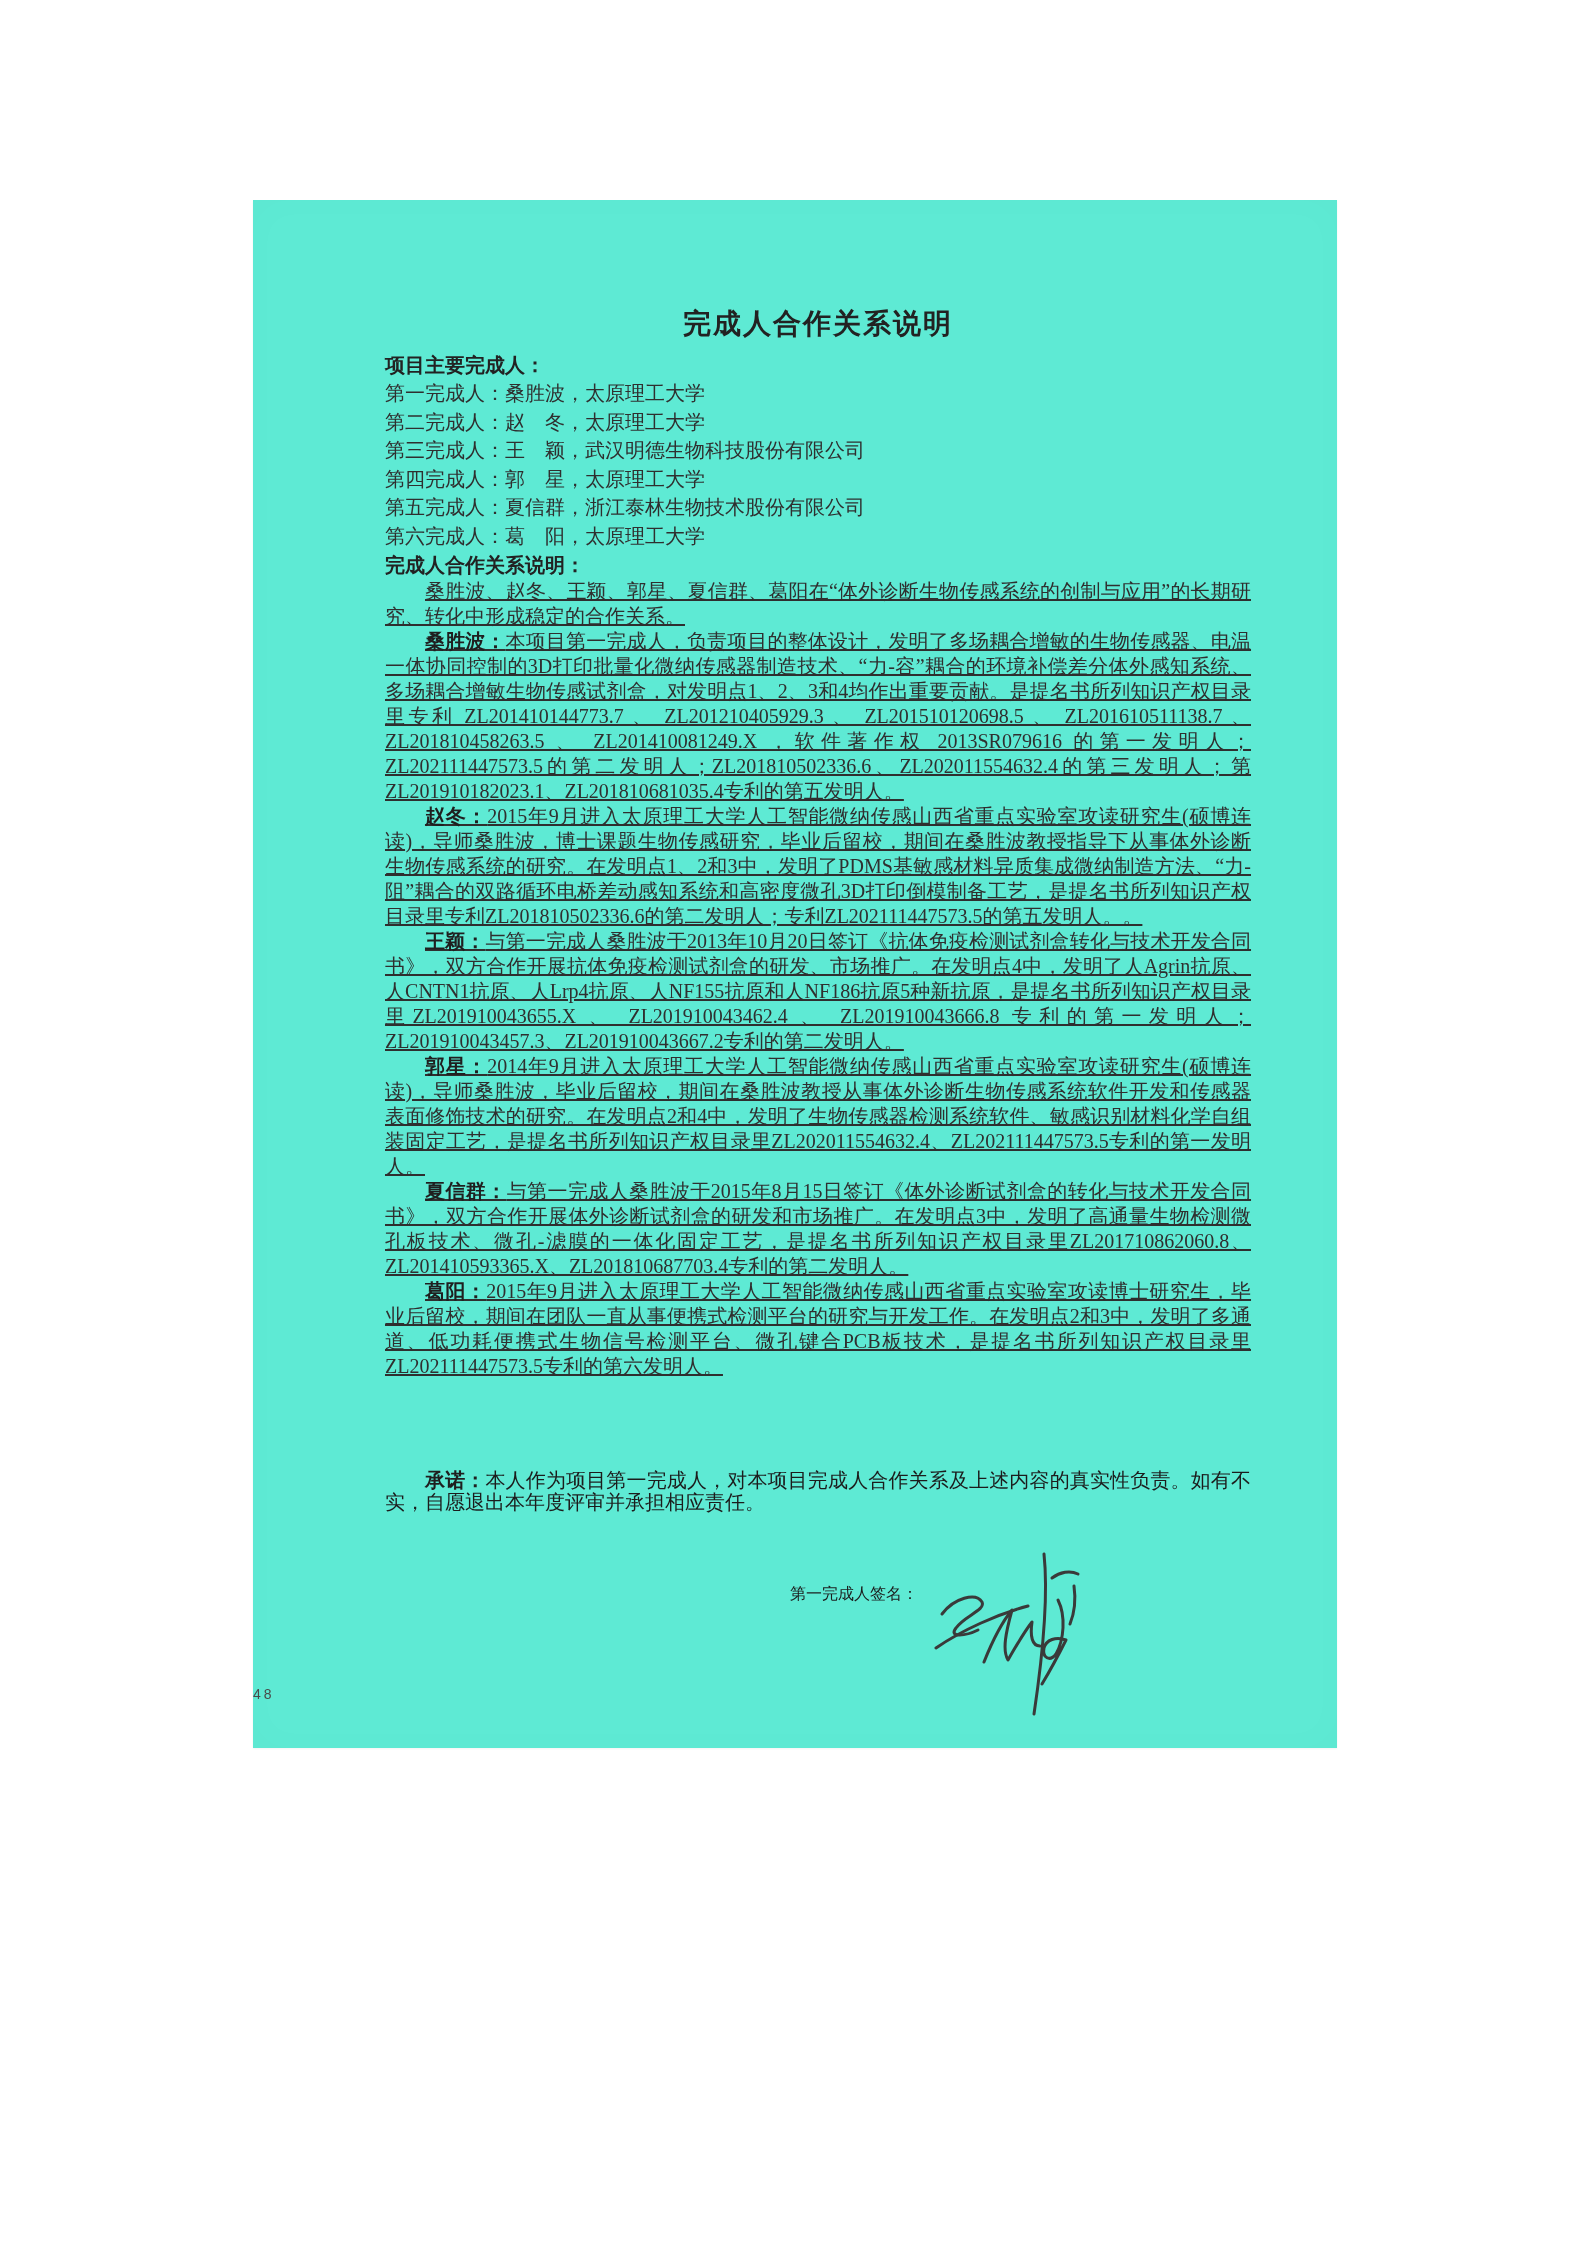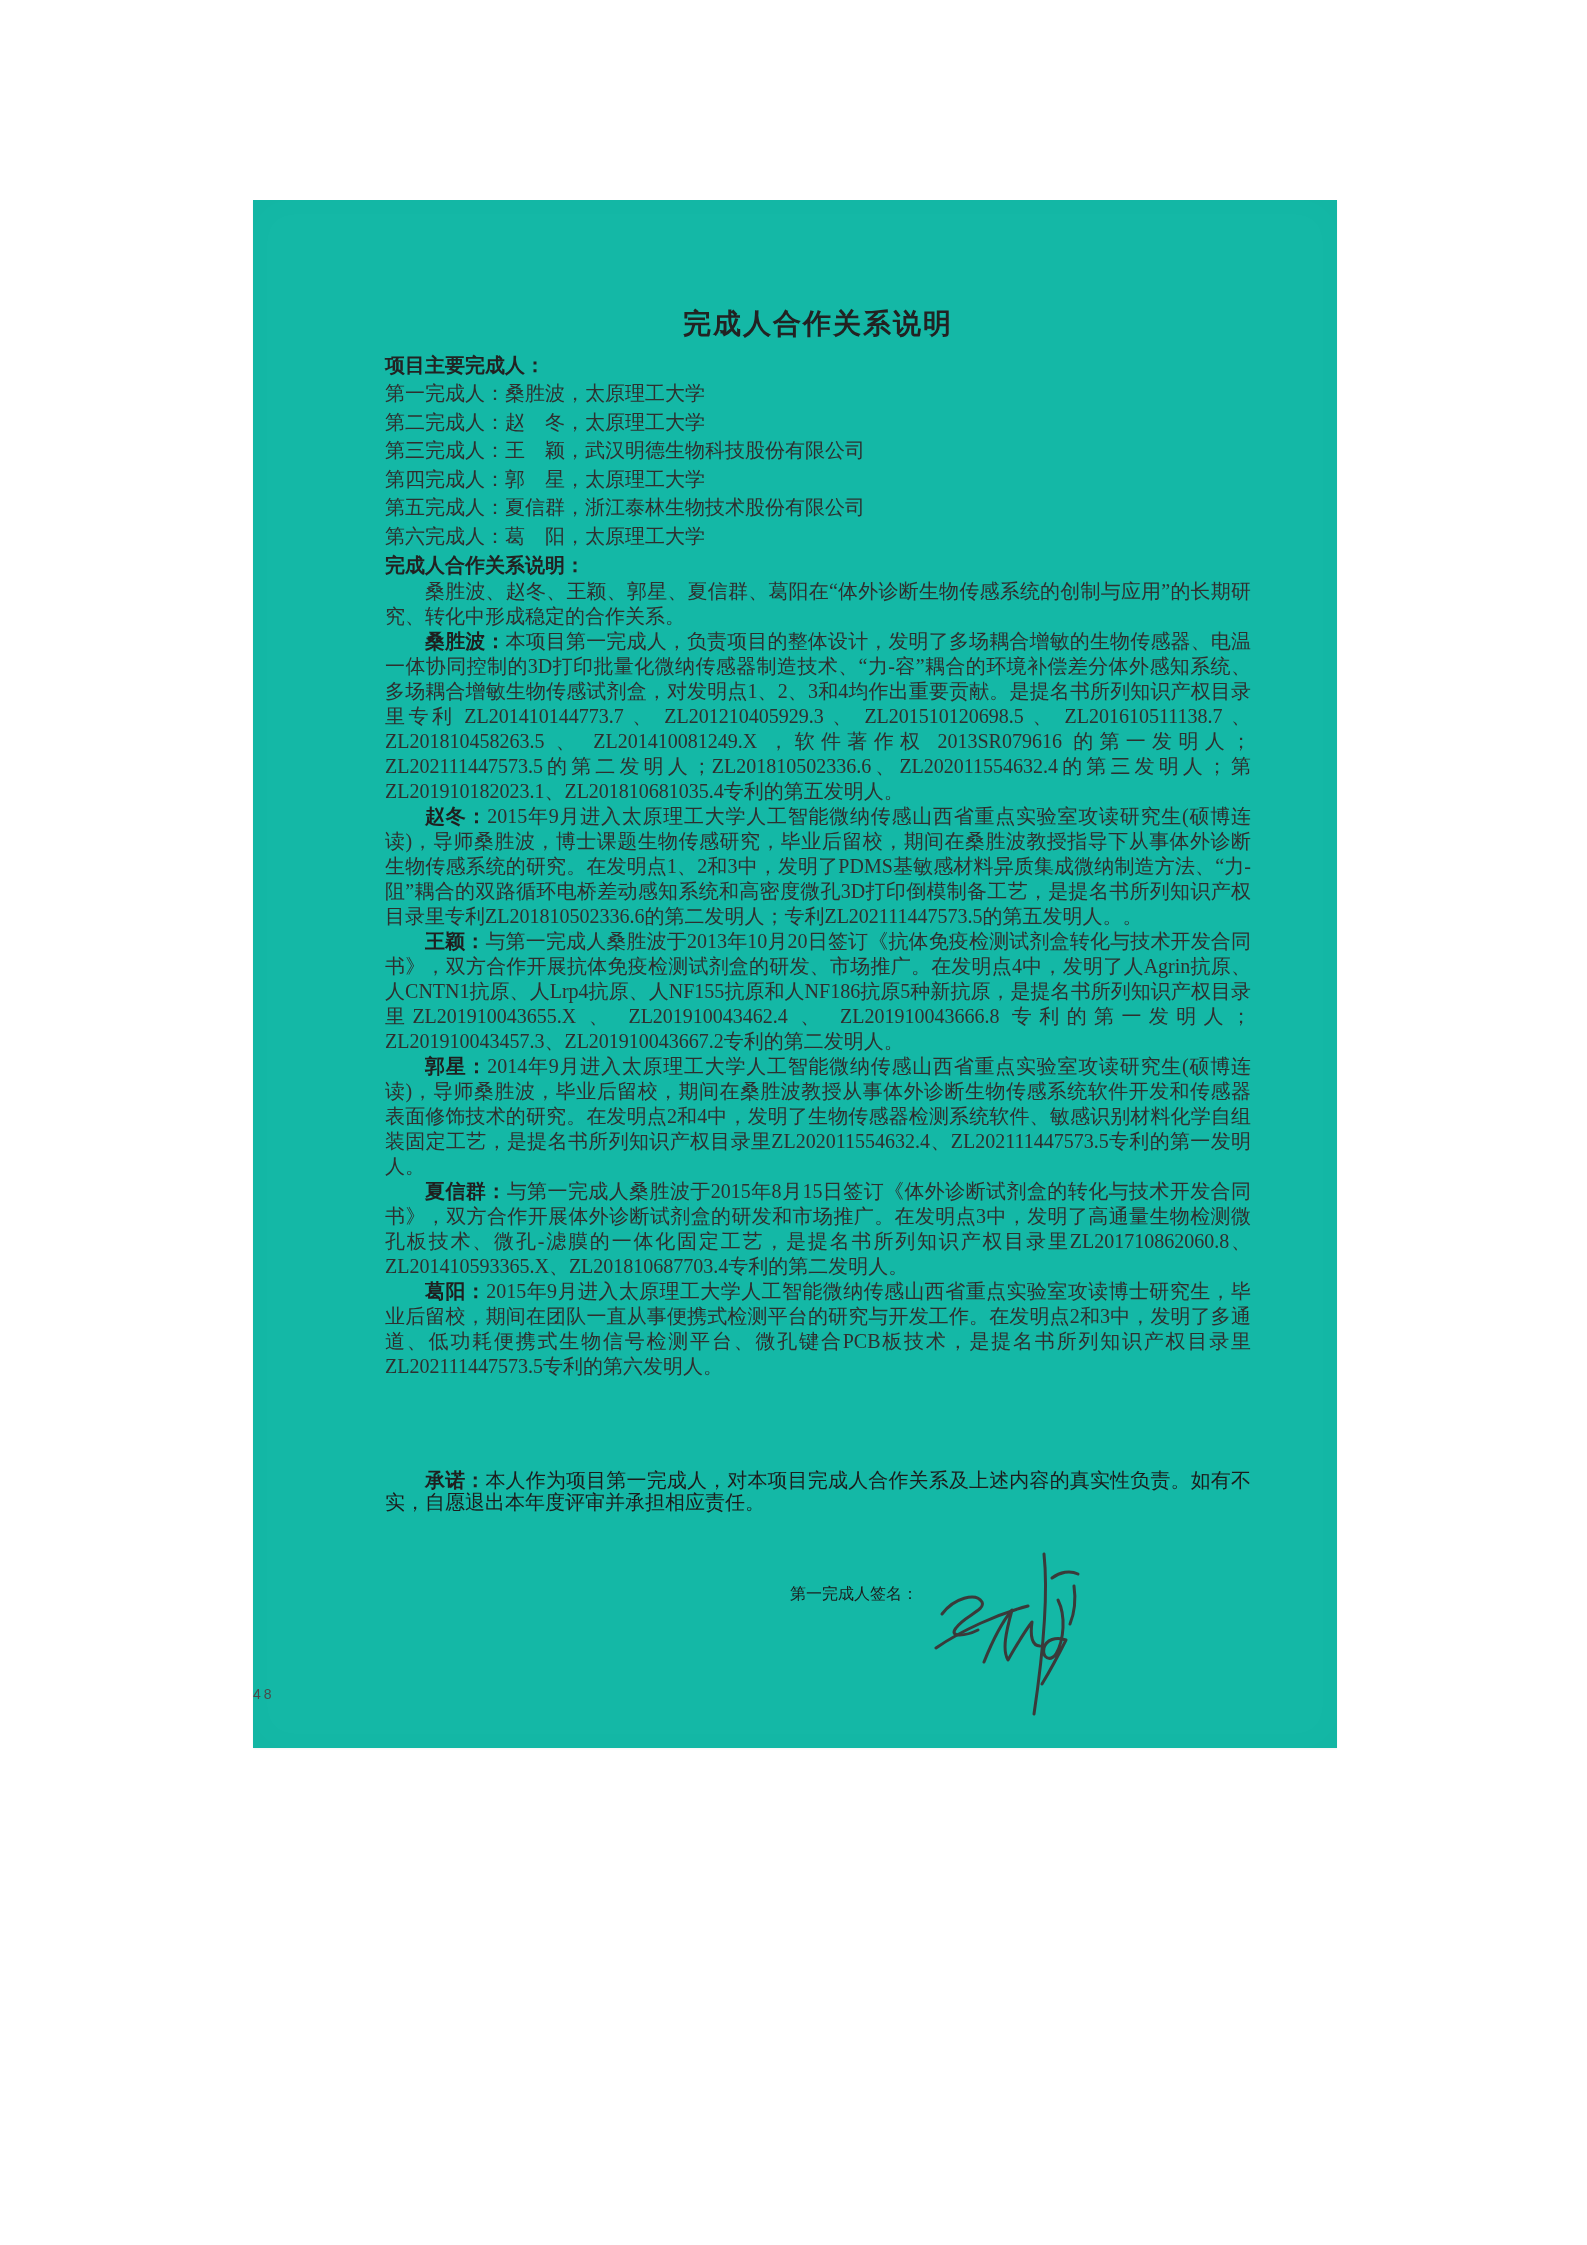"完成人合作关系说明" .paper { background: #14b8a6 -> #5eead4 }
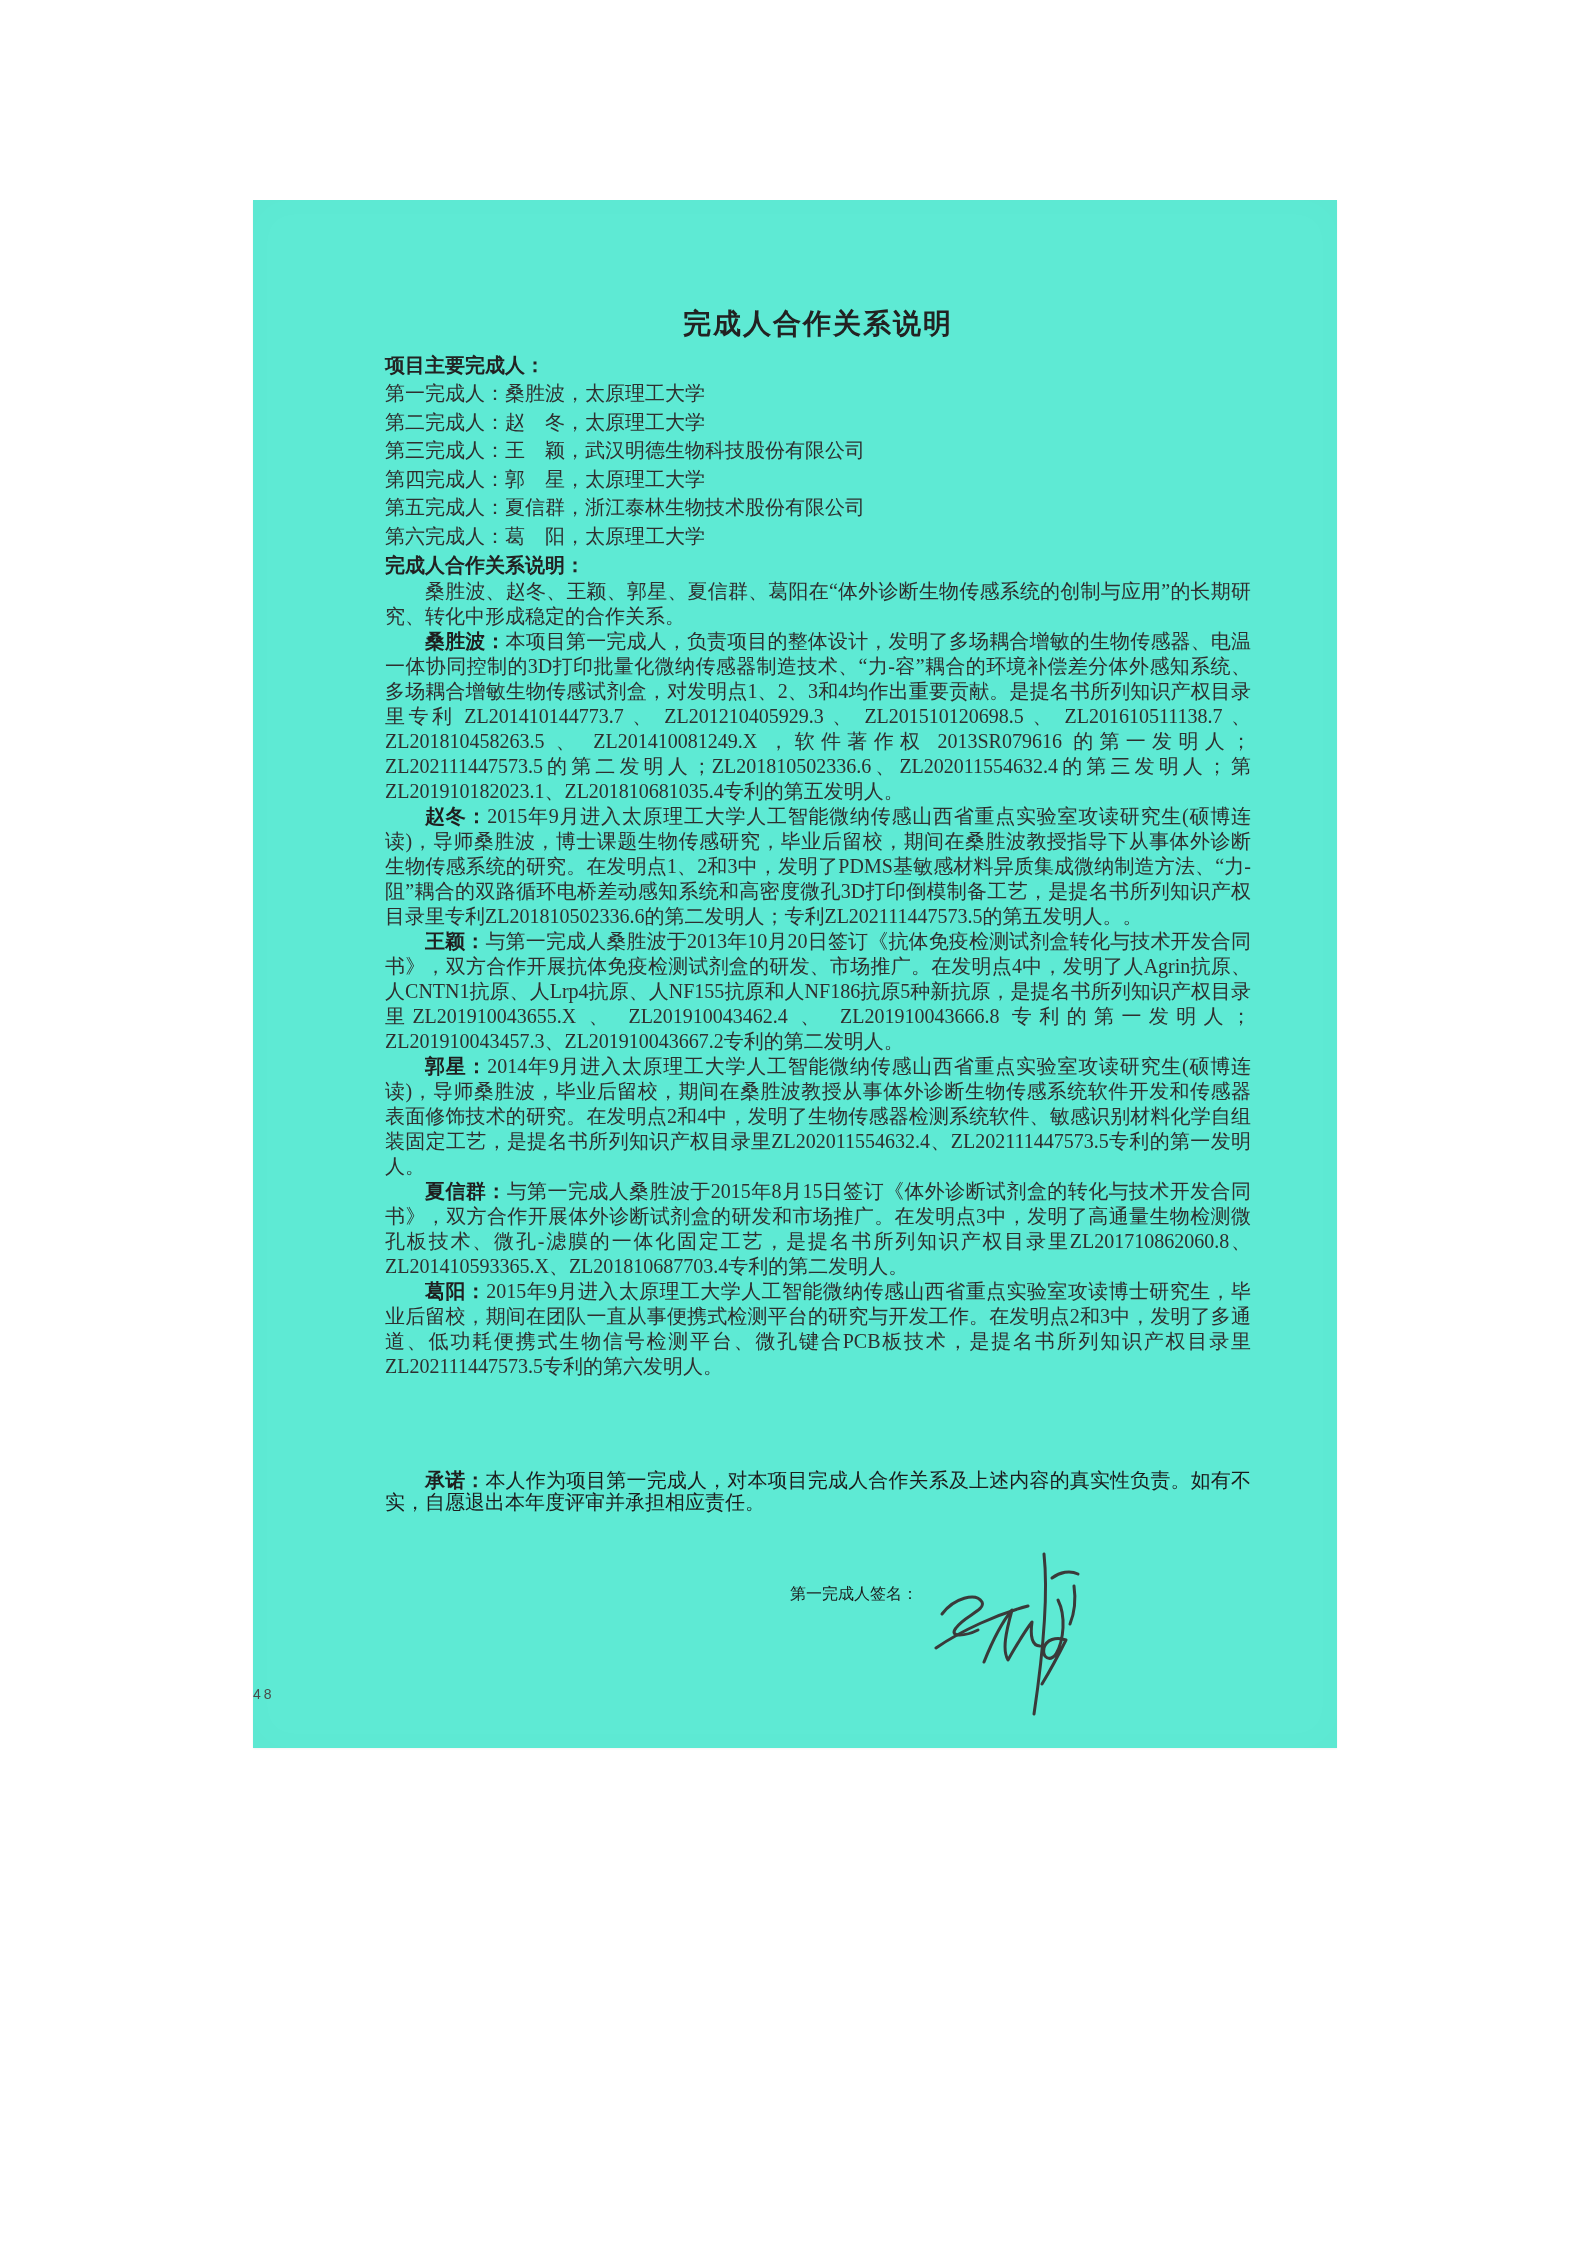"桑胜波、赵冬、王颖、郭星、夏信群、葛阳在“体外诊断生物传感系统的创制与应用”的长" p.para { text-decoration: none -> underline }
